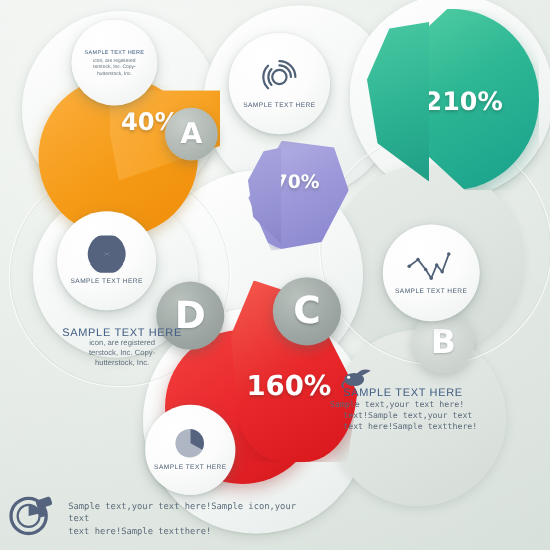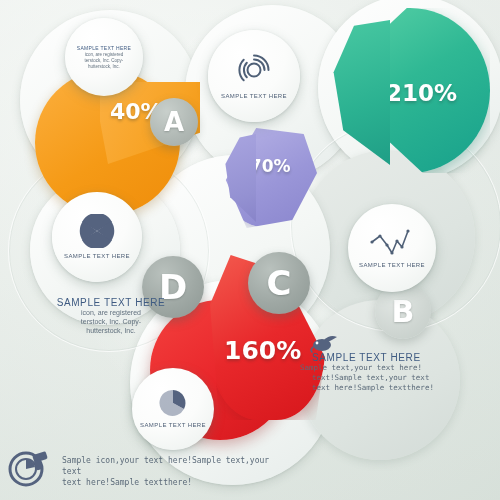"Sample icon,your text here!Sample" div.btm-body { text: icon,your text here!Sample text,your -> text,your text here!Sample icon,your }
